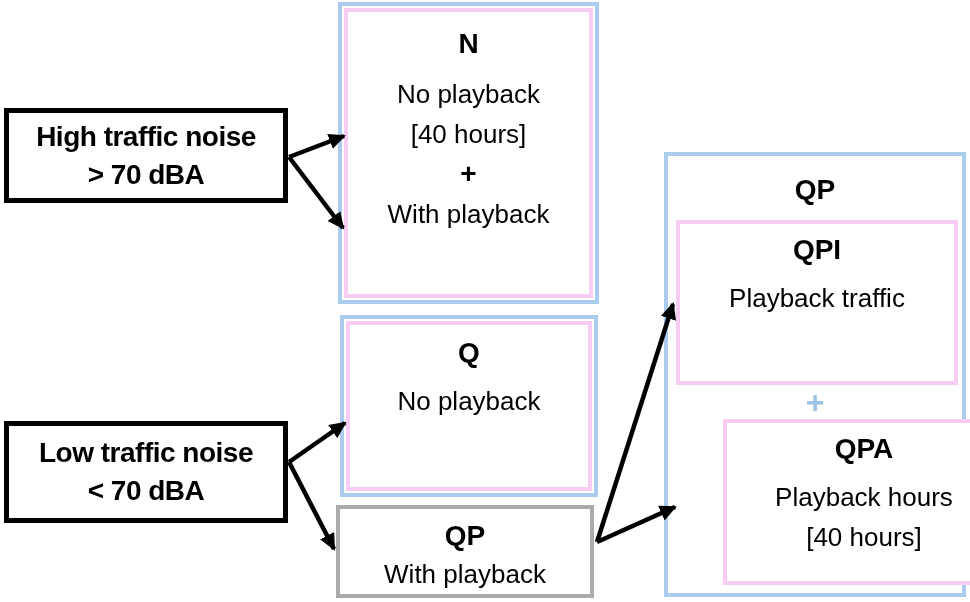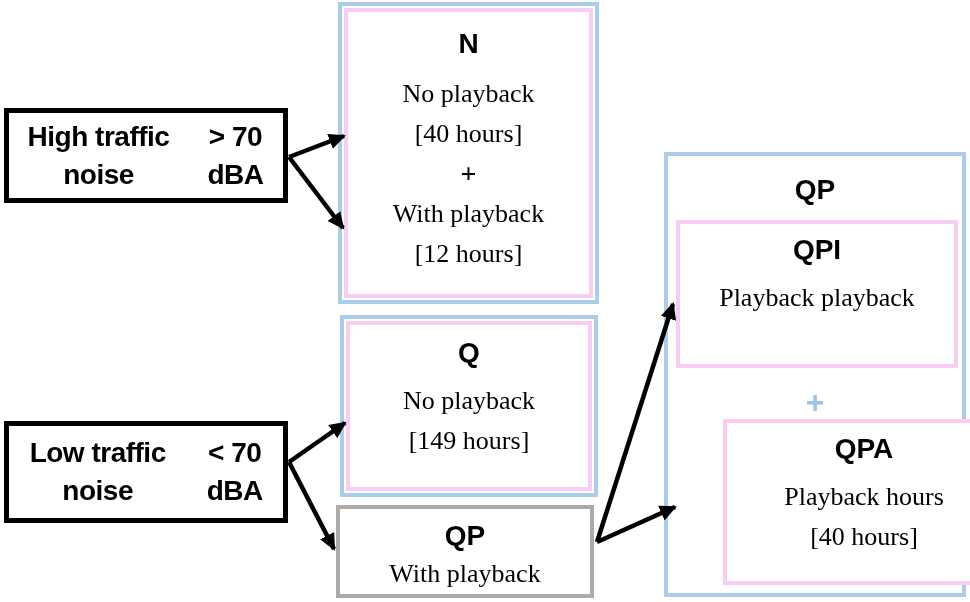"No playback" .line { font-family: Liberation Serif, serif -> none }
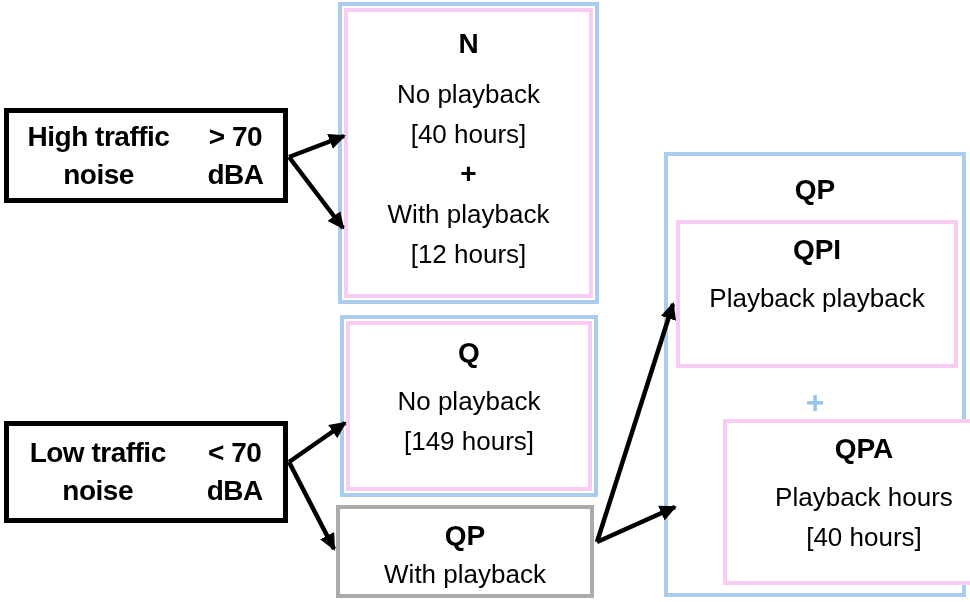"High traffic noise" .black-box { flex-direction: row -> column }
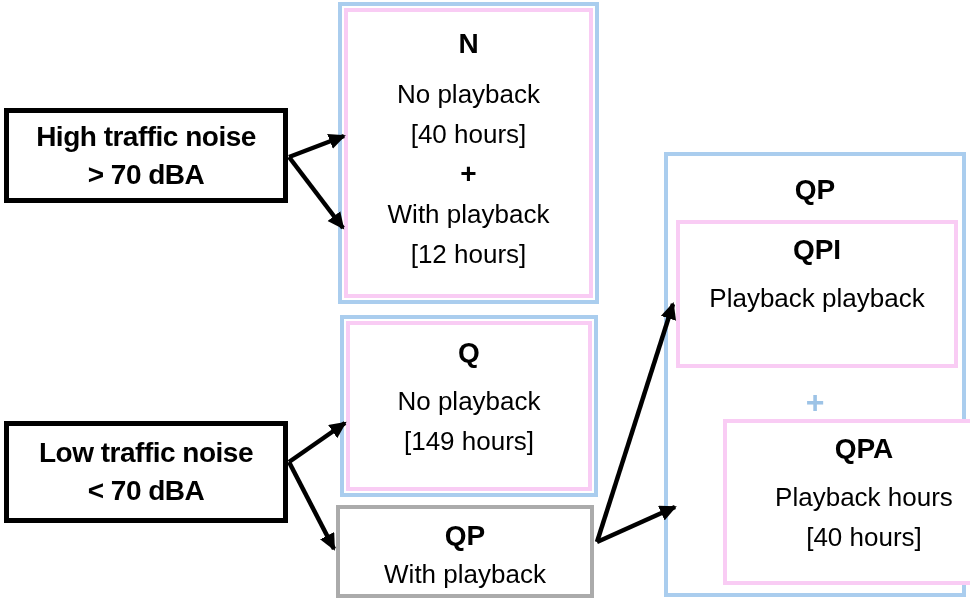"[12 hours]" div.line { html: <div>[12 hours]</div> -> none }
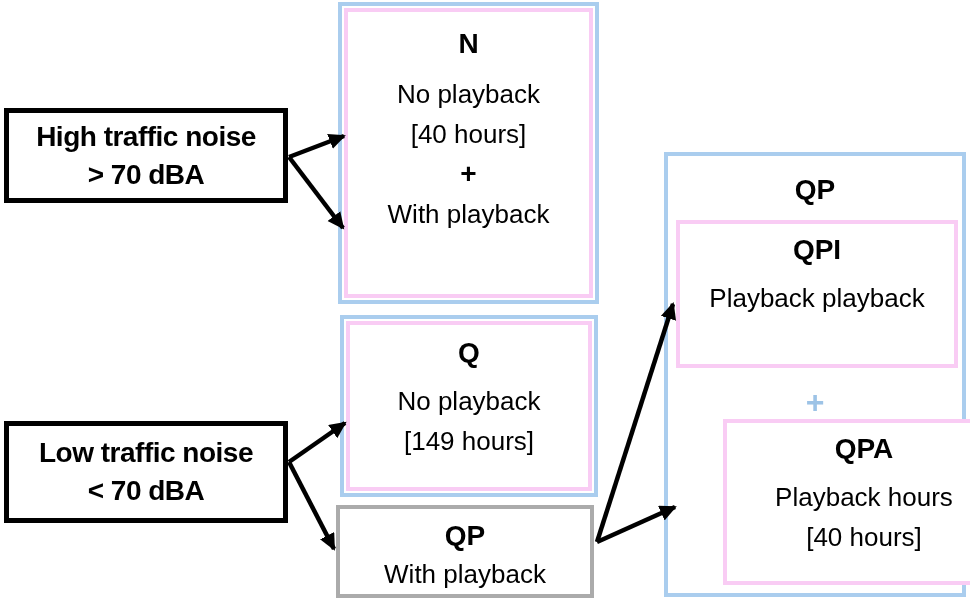"QPI" .node-qpi { height: 148px -> 165px }
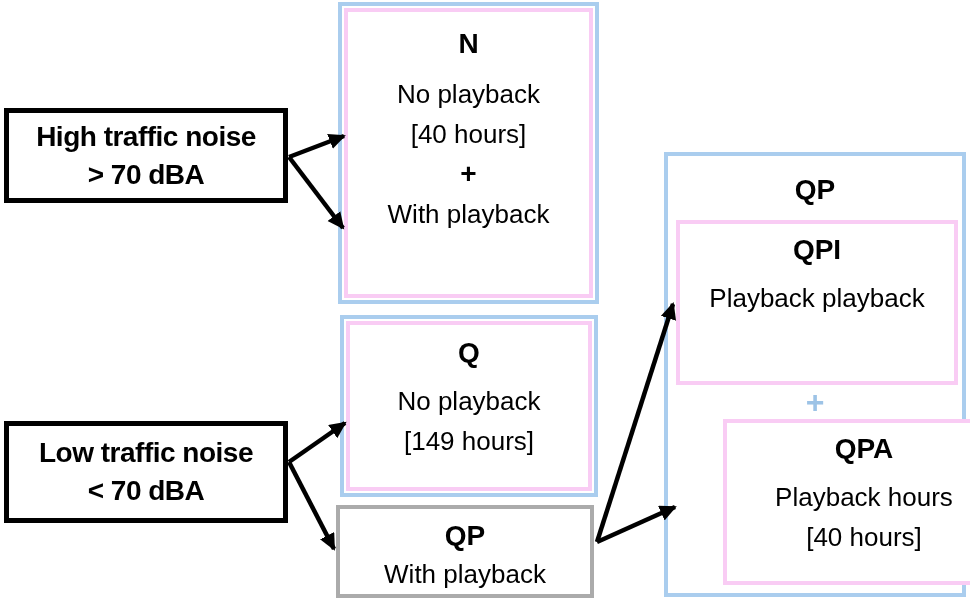"Playback playback" div.line { text: playback -> traffic }
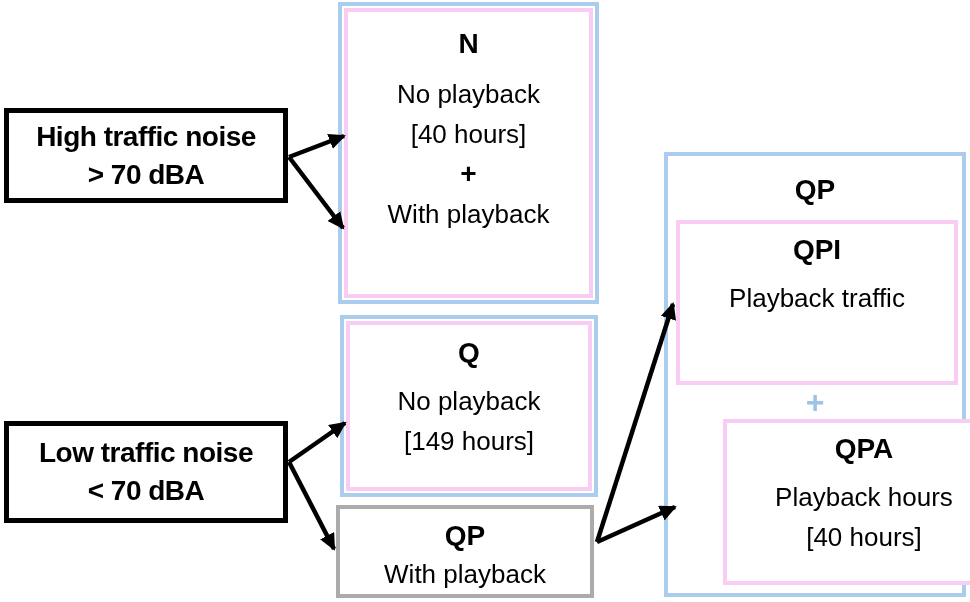"[149 hours]" div.line { html: <div>[149 hours]</div> -> none }
